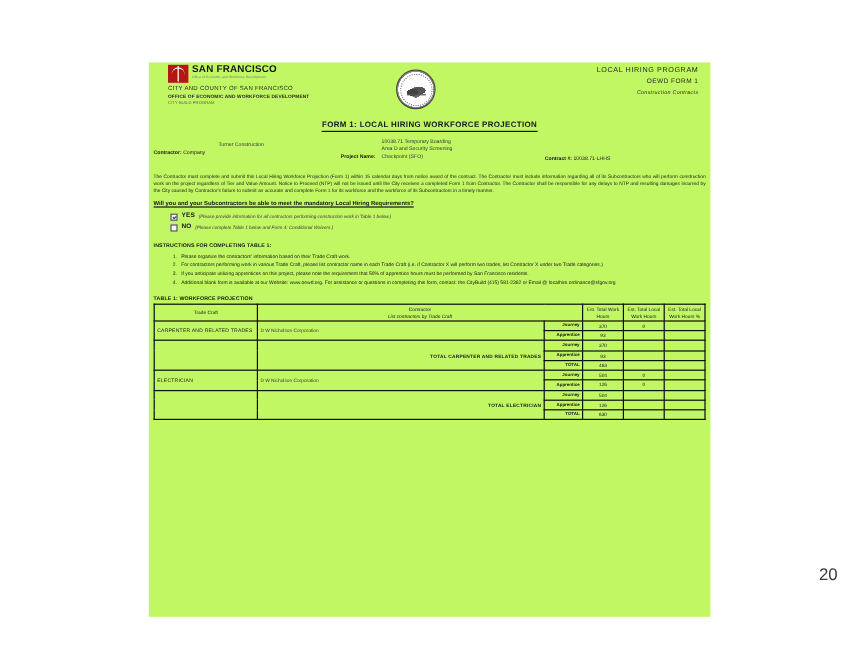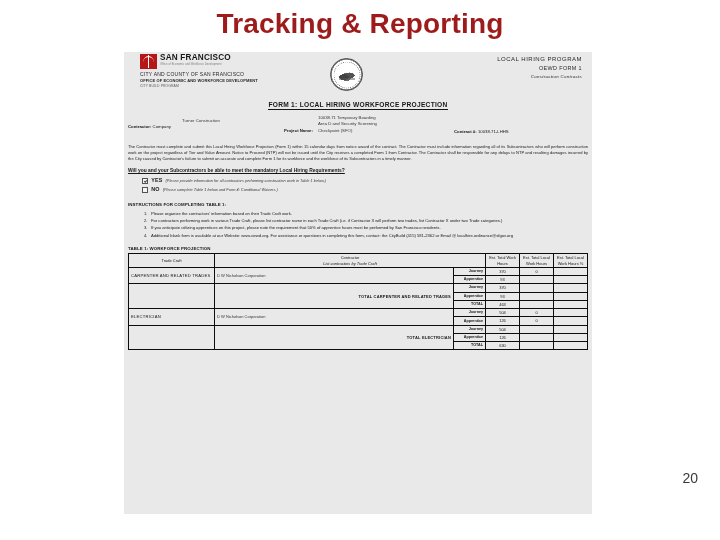"Tracking & Reporting" div.slide-title { html: <div>Tracking &amp; Reporting</div> -> none }
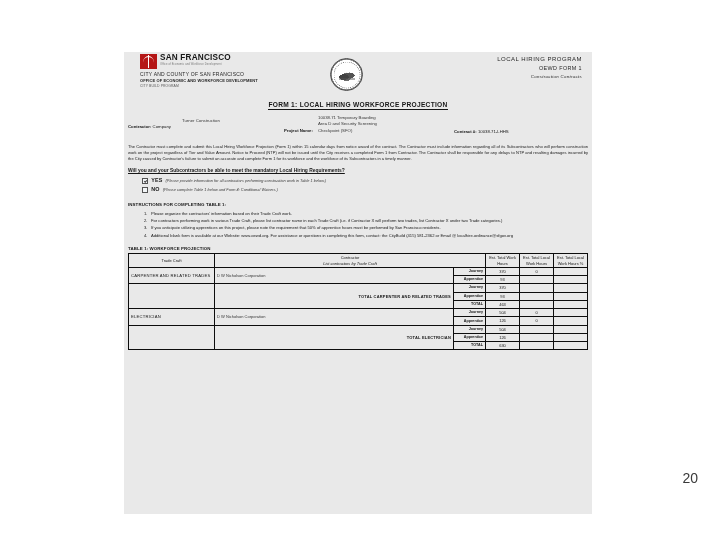"SAN FRANCISCO" .doc { background: #e5e5e5 -> #bef264 }
